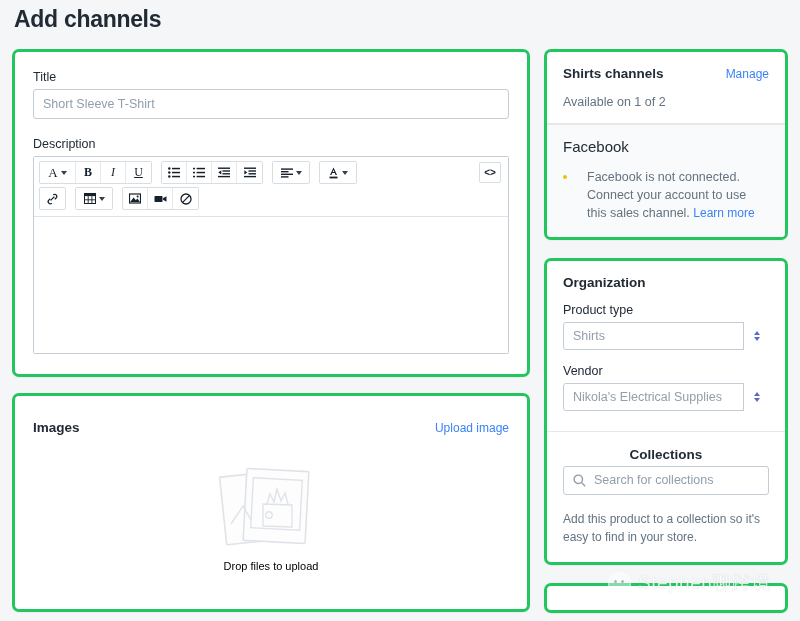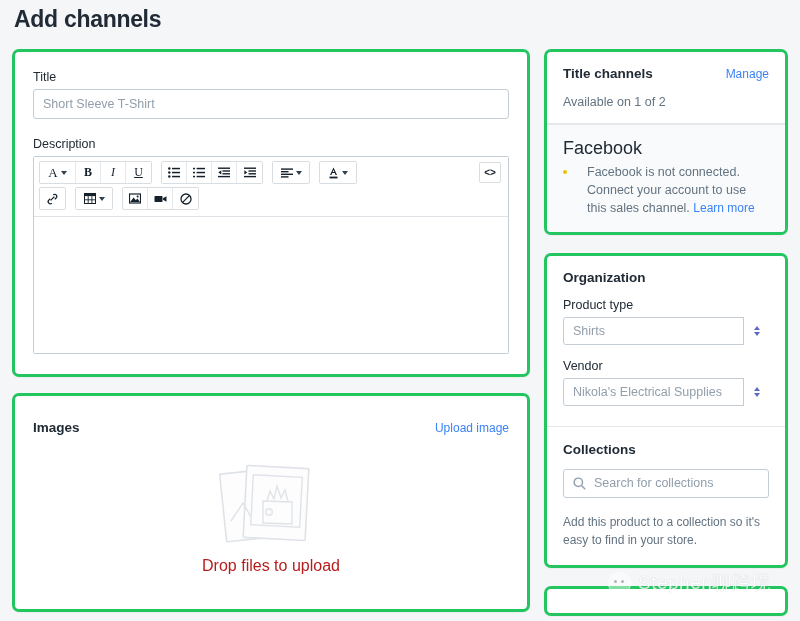"Title channels" h2 { text: Title -> Shirts }
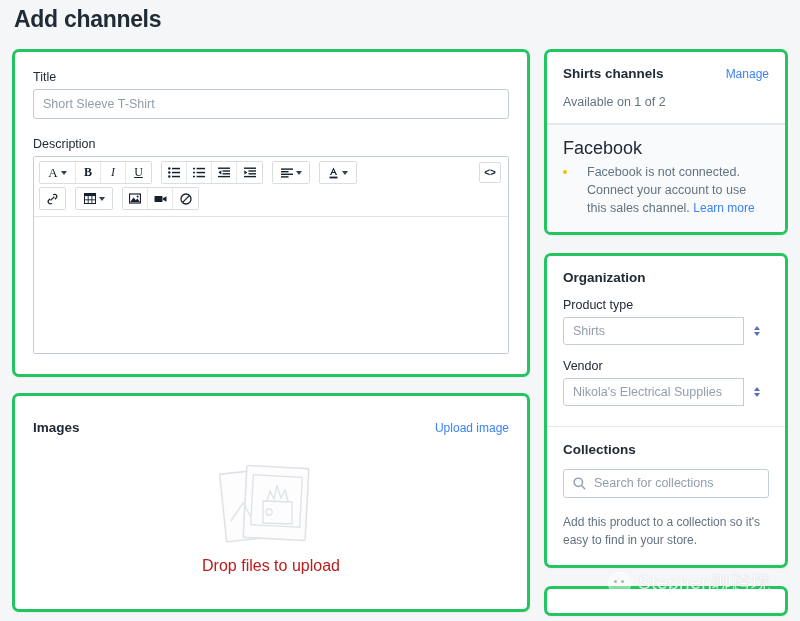"Facebook" .fb-title { font-size: 18px -> 15px; margin-bottom: 4px -> 13px }
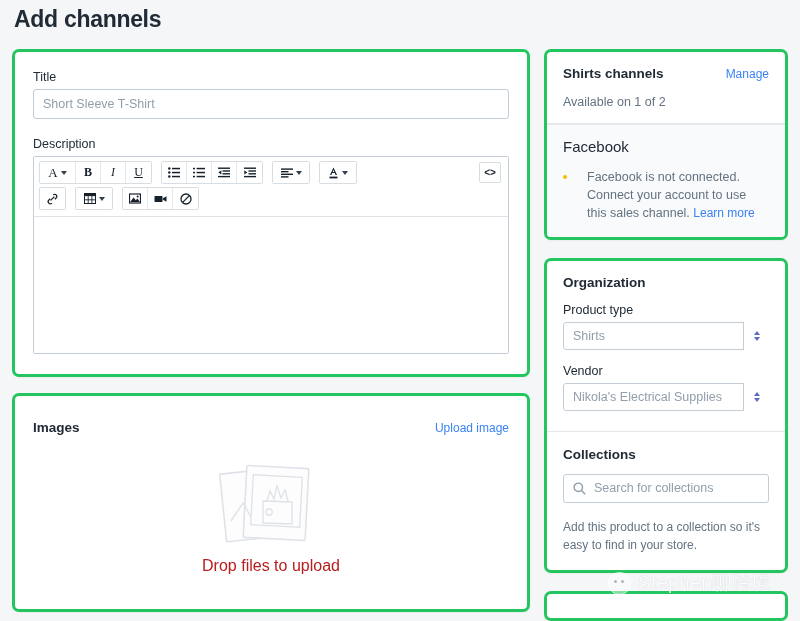"Collections" .coll-section h2 { margin-bottom: 12px -> 4px; text-align: none -> center }
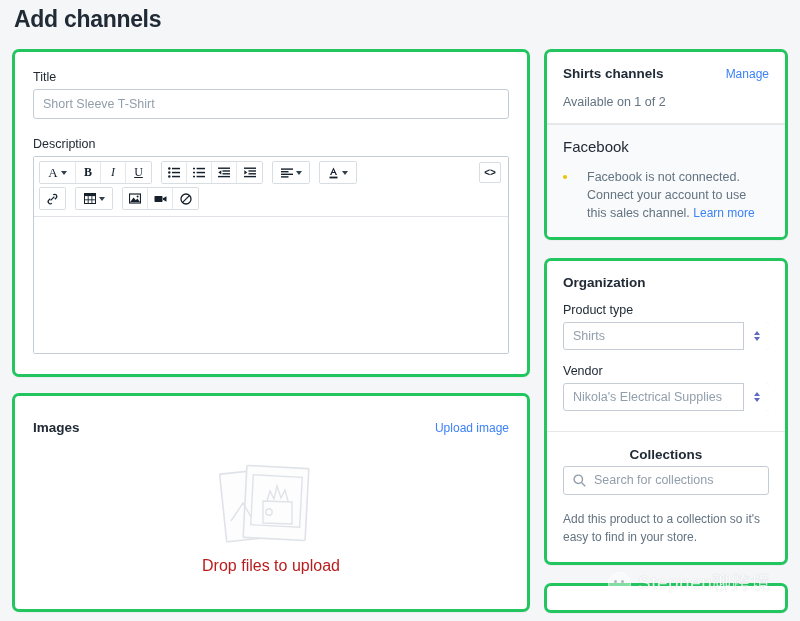"Drop files to upload" .drop-caption { color: #b91c1c -> #000000; font-size: 16px -> 11px }
